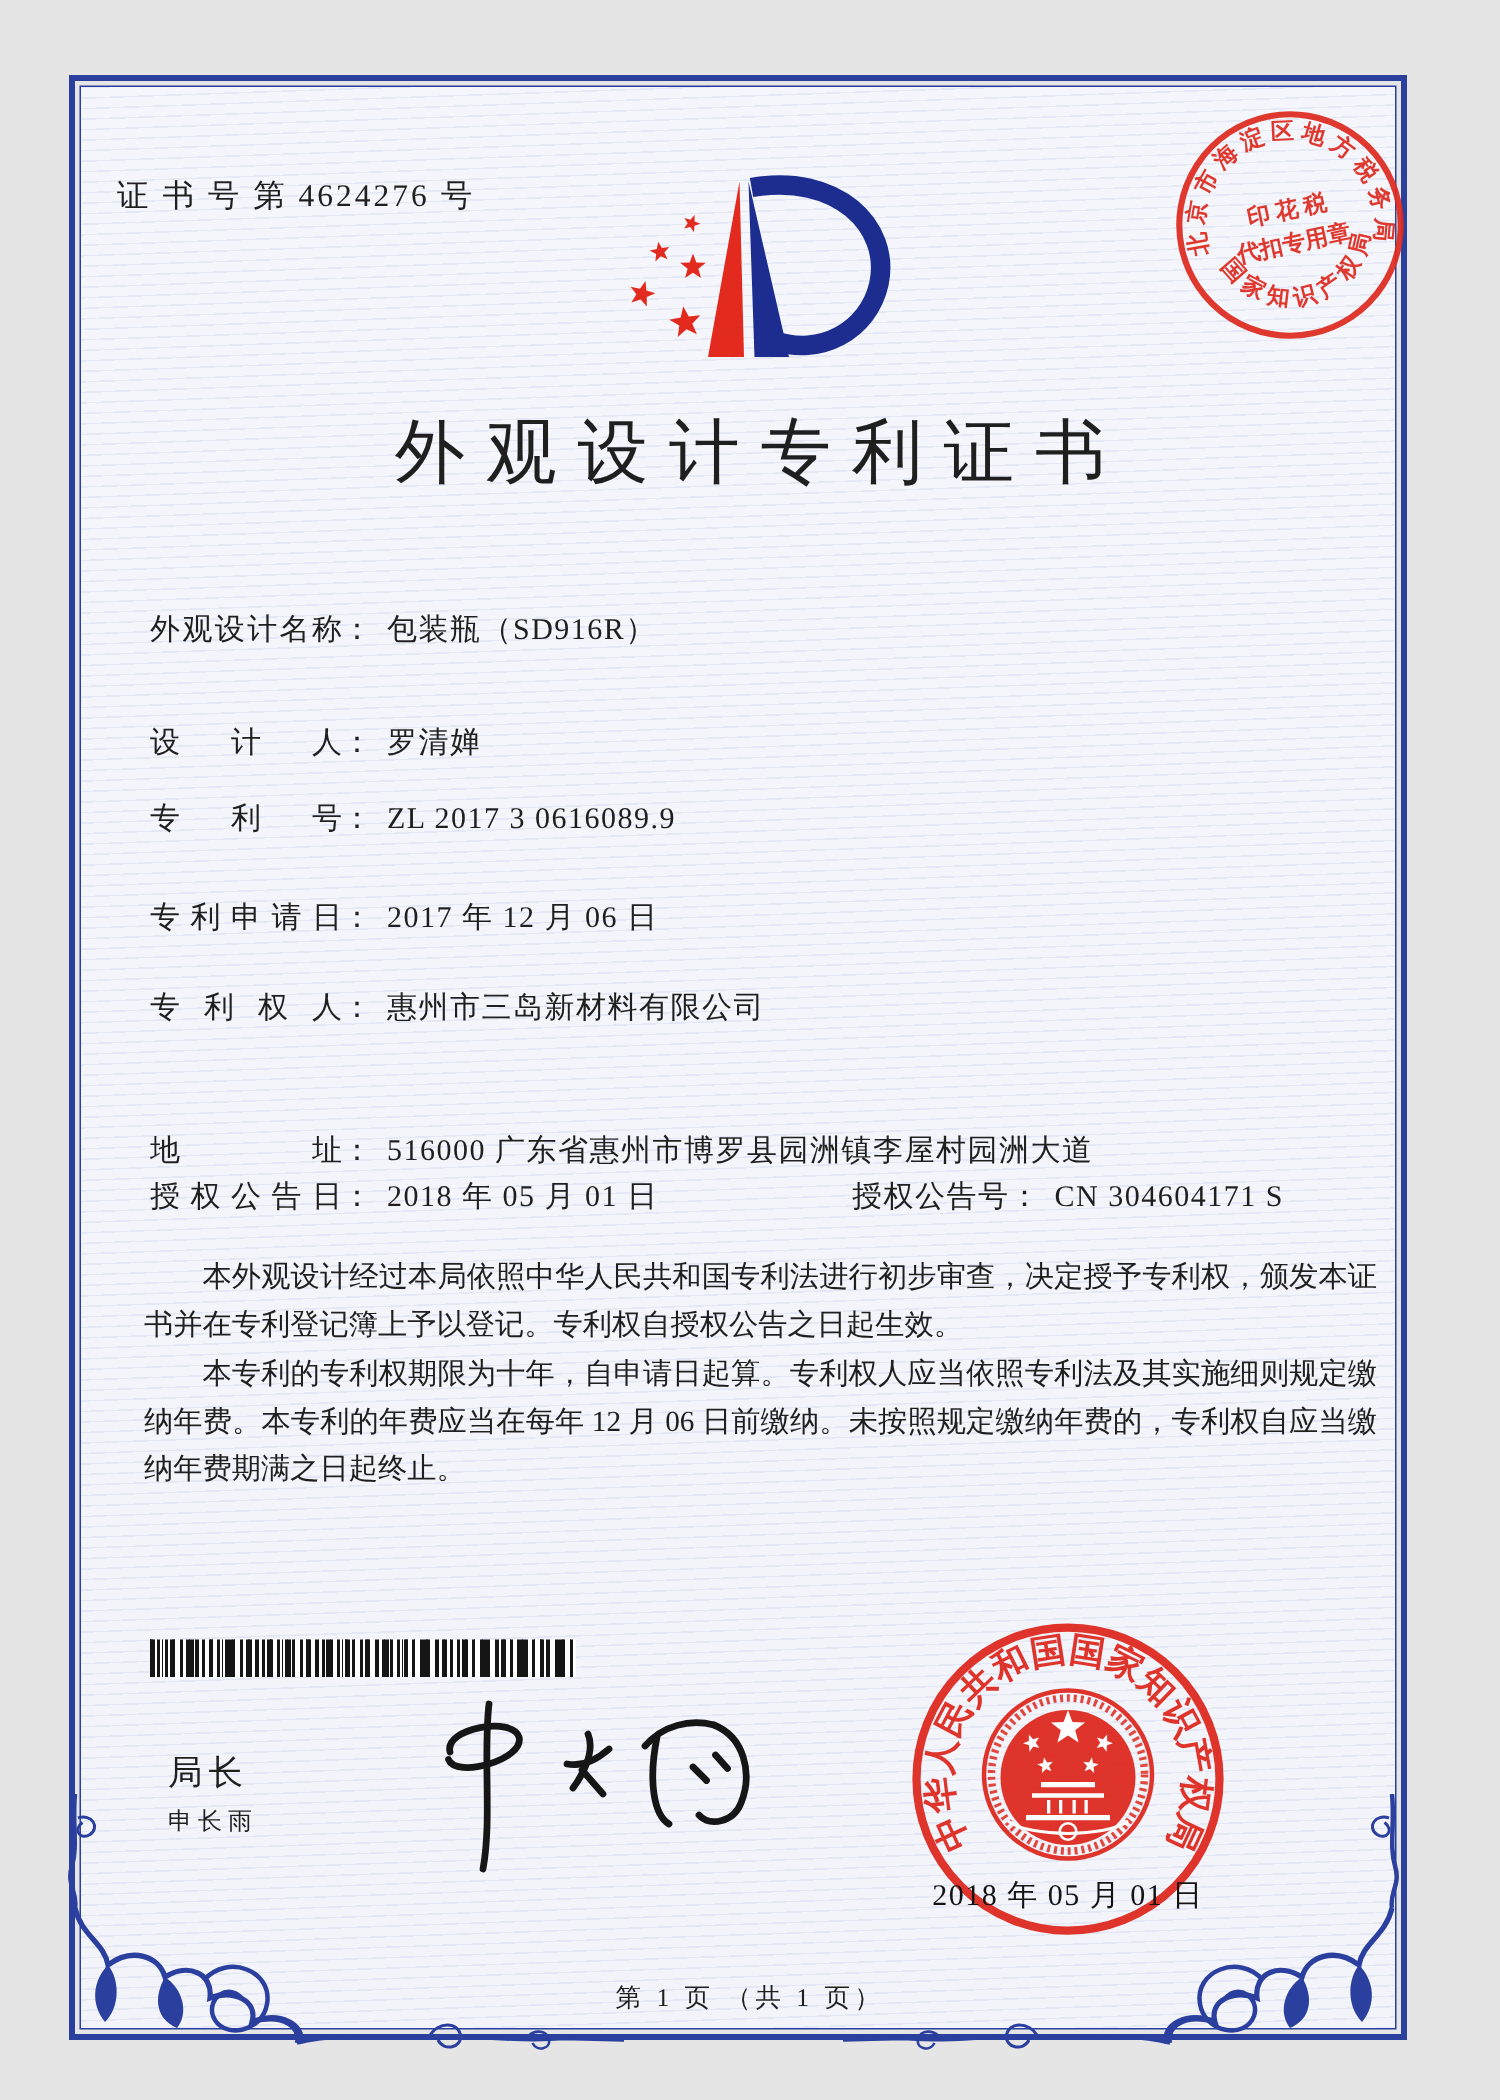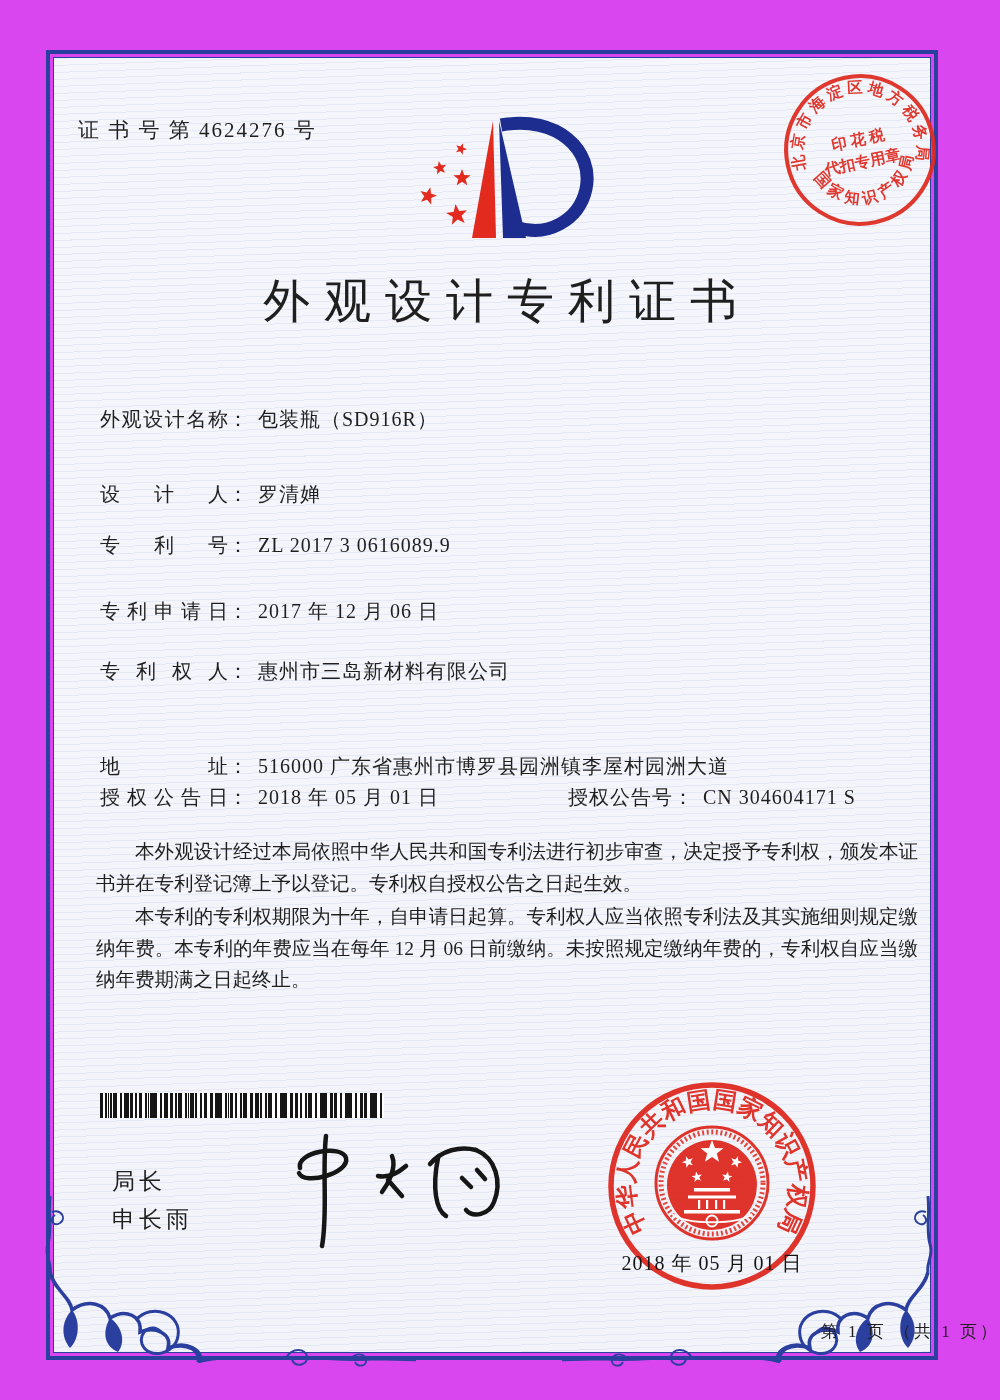"证 书 号 第 4624276" .page { background: #d946ef -> #e5e5e5 }
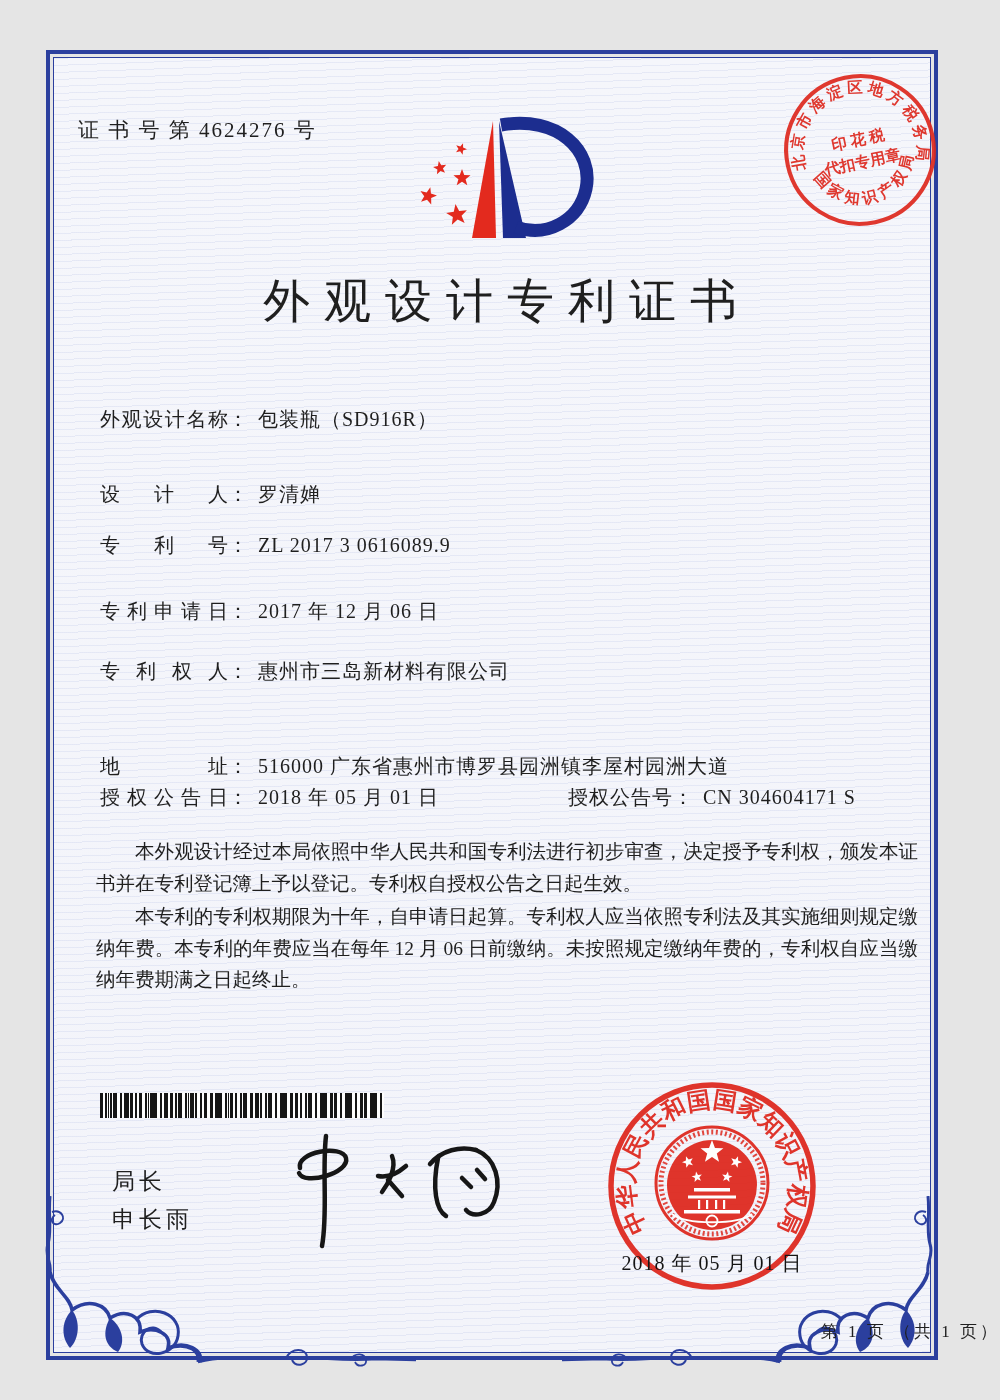"申长雨" .sig-name { font-size: 23px -> 16px }
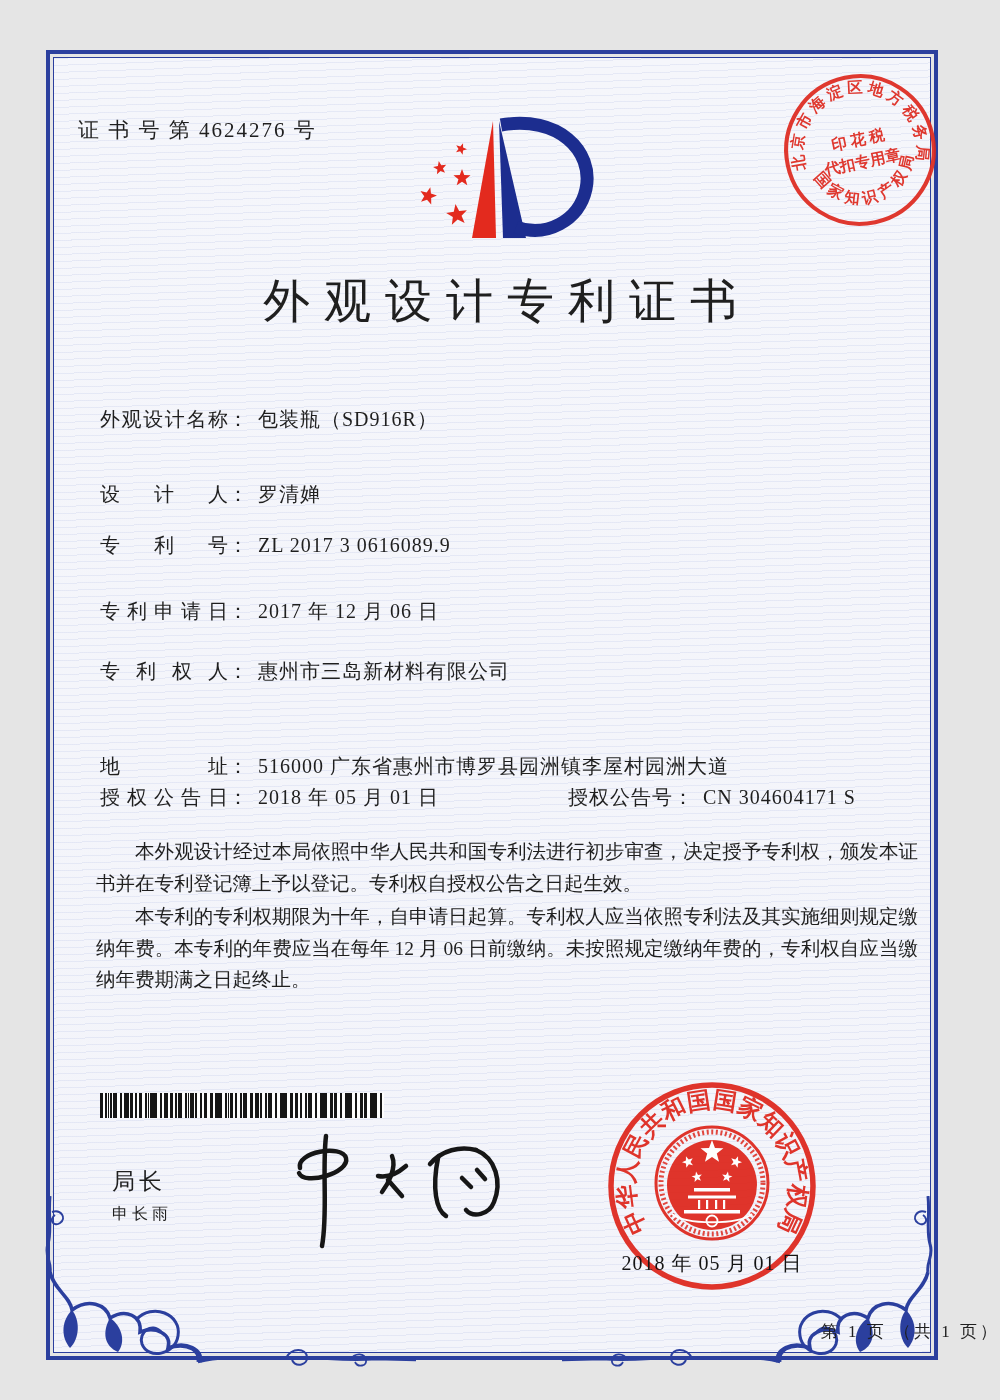"第 1 页 （共 1" .footer { text-align: right -> center }
